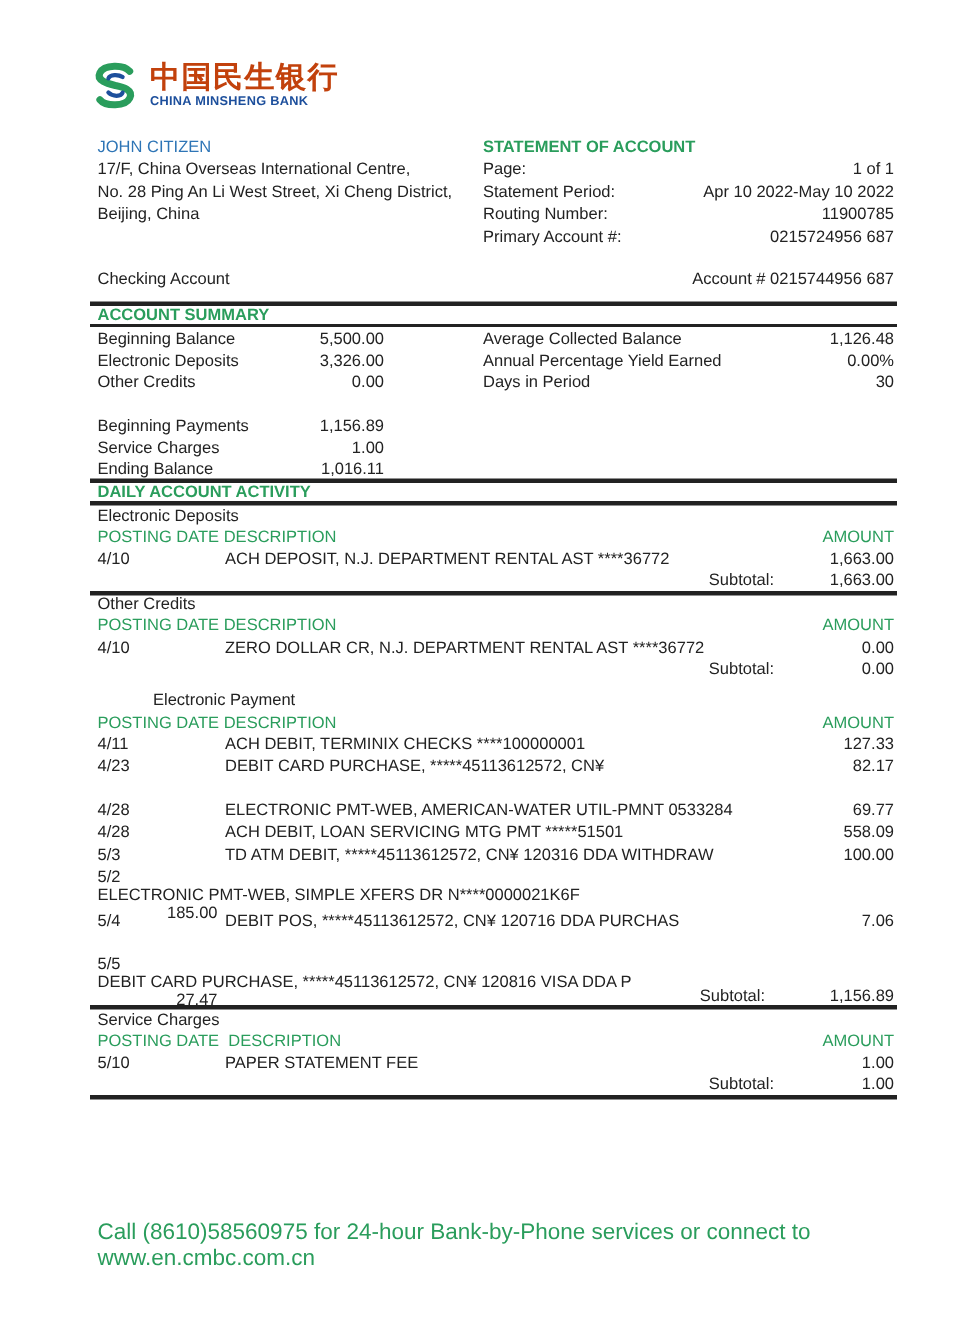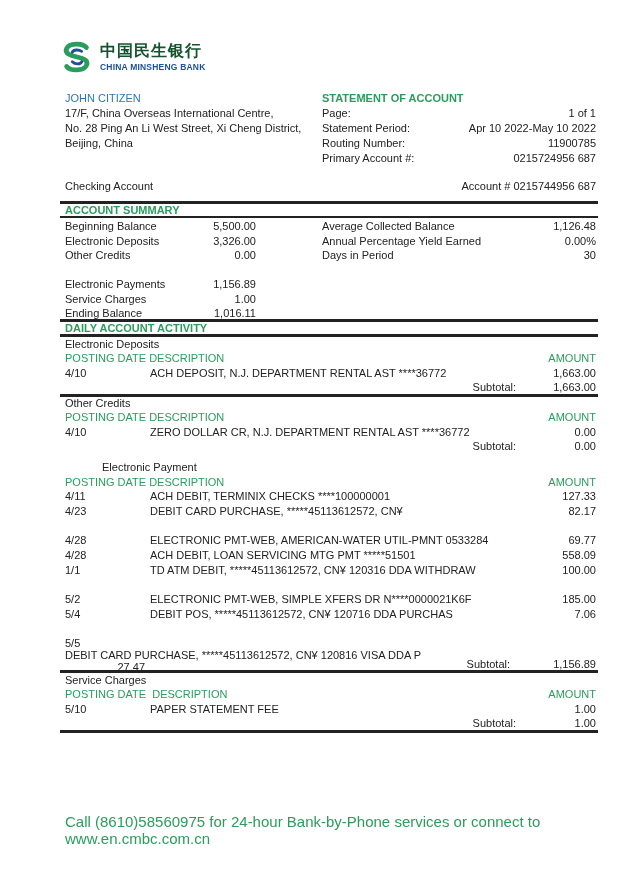"中国民生银行" .logo-cn { color: #14532d -> #c2410c; font-family: Liberation Mono, monospace -> Liberation Sans, sans-serif; font-size: 16px -> 20px }
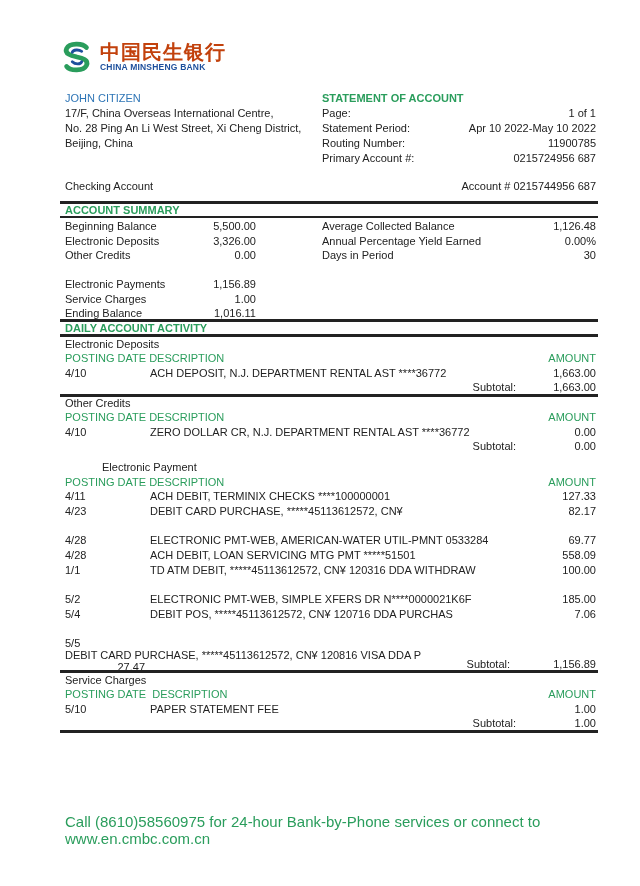"Electronic Payments" span { text: Electronic -> Beginning }
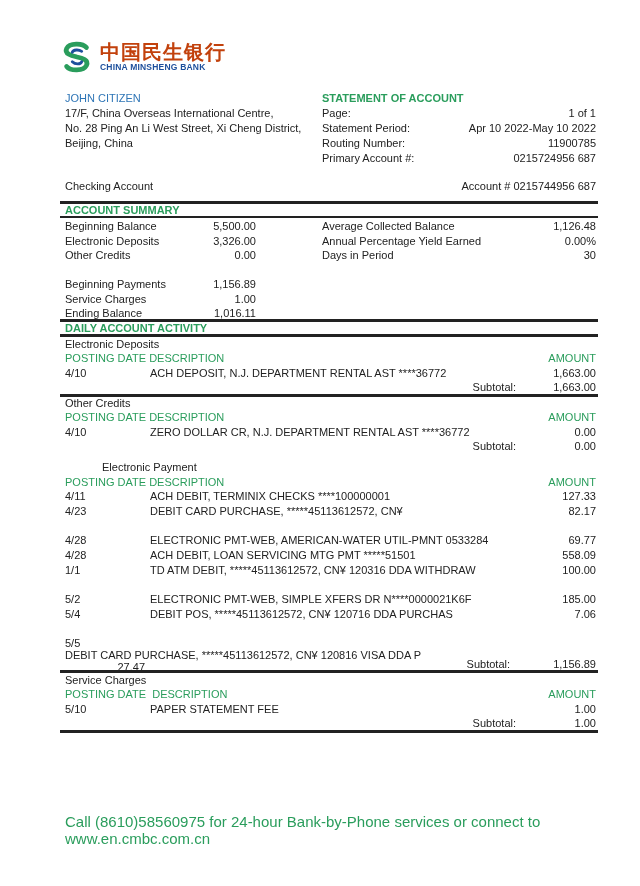"1/1" span.date { text: 1/1 -> 5/3 }
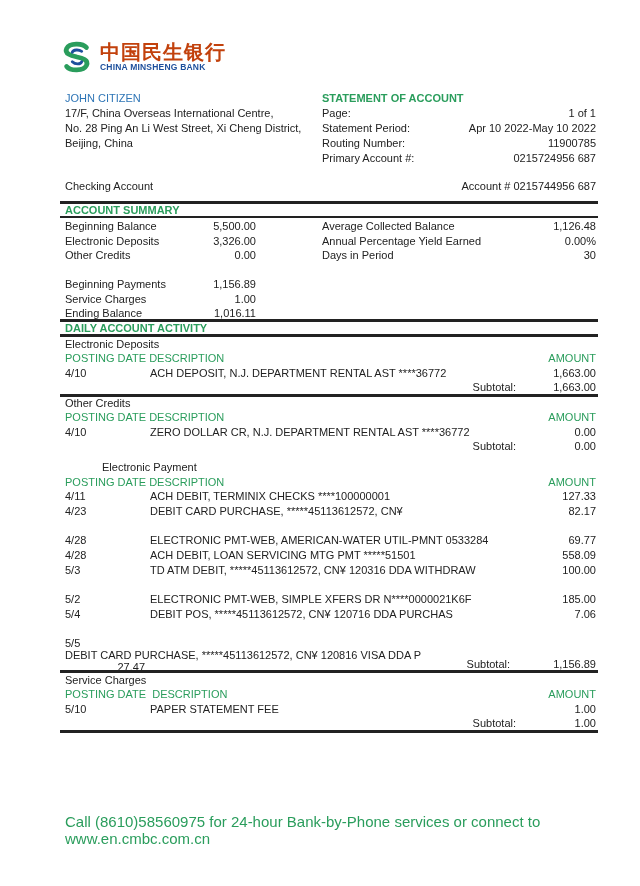"5/2" div.abs { flex-direction: none -> column; top: 593px -> 579px }
